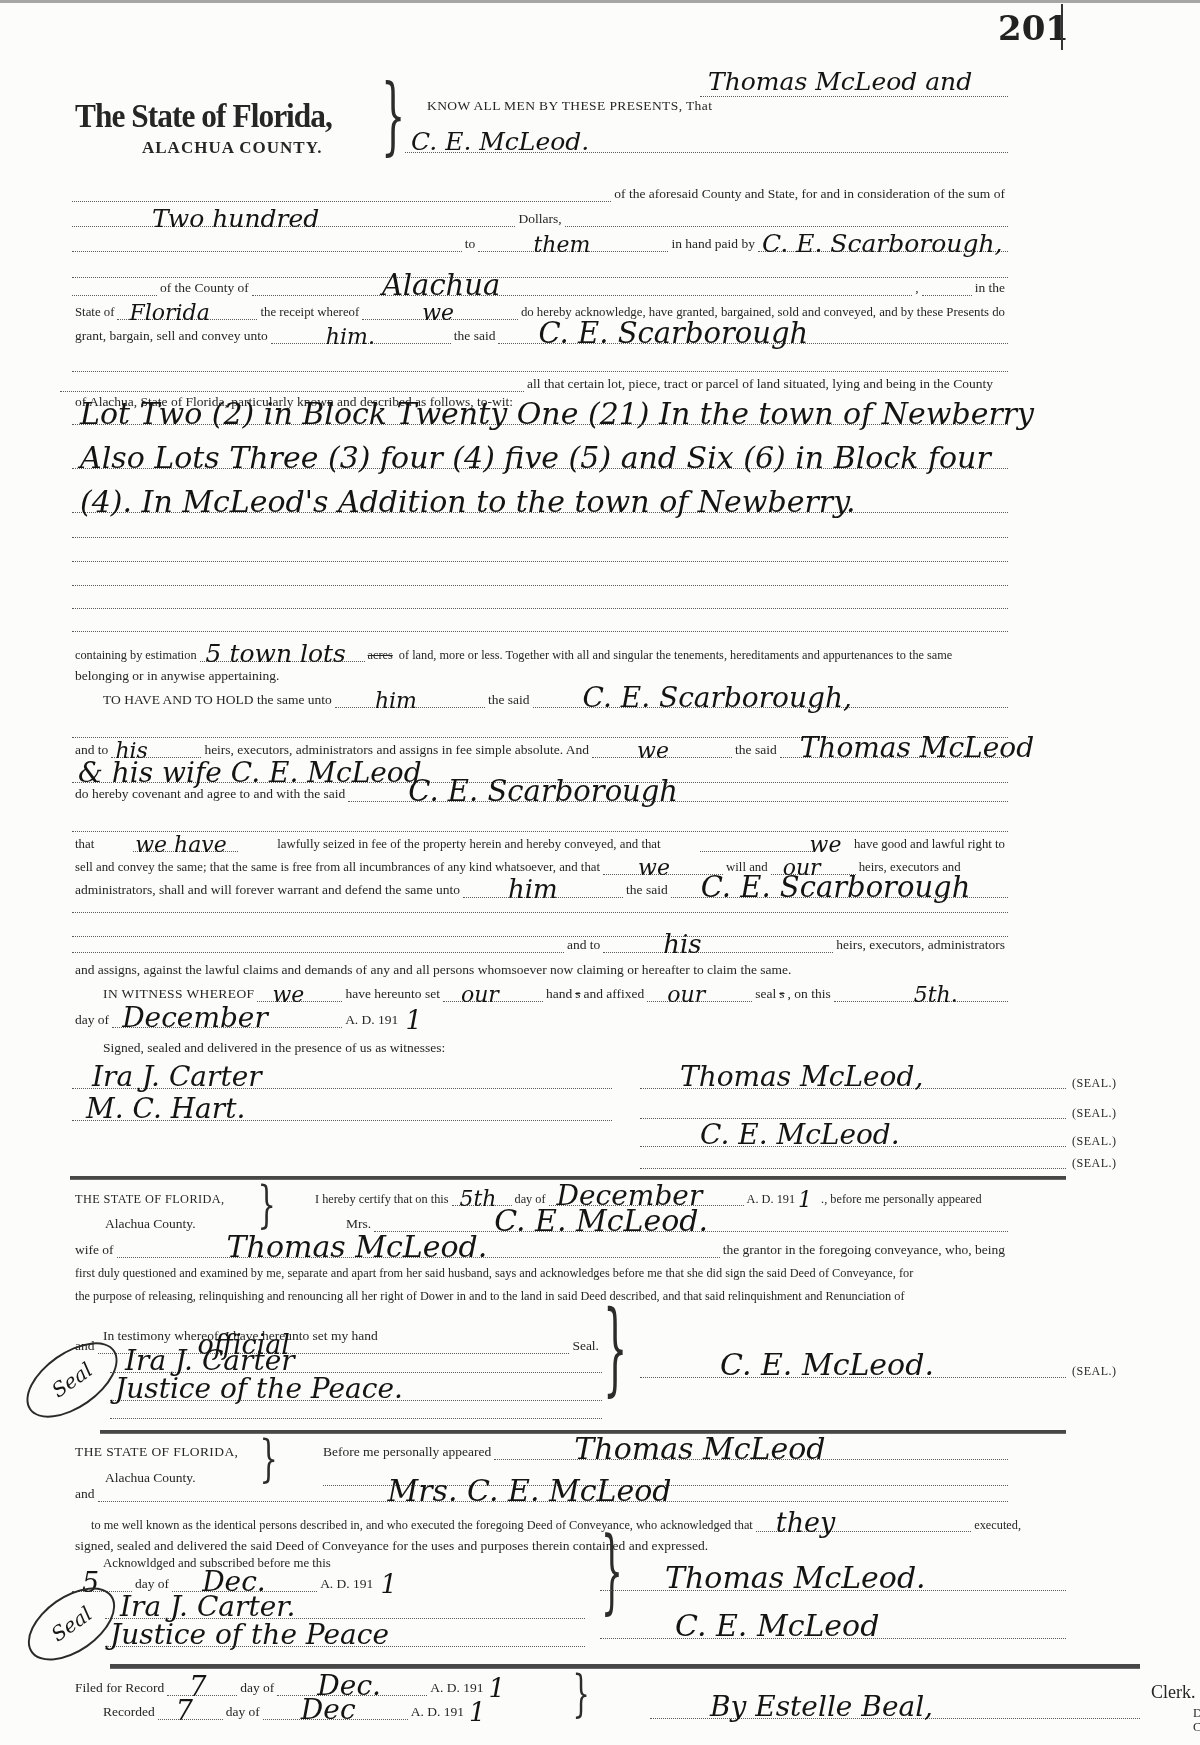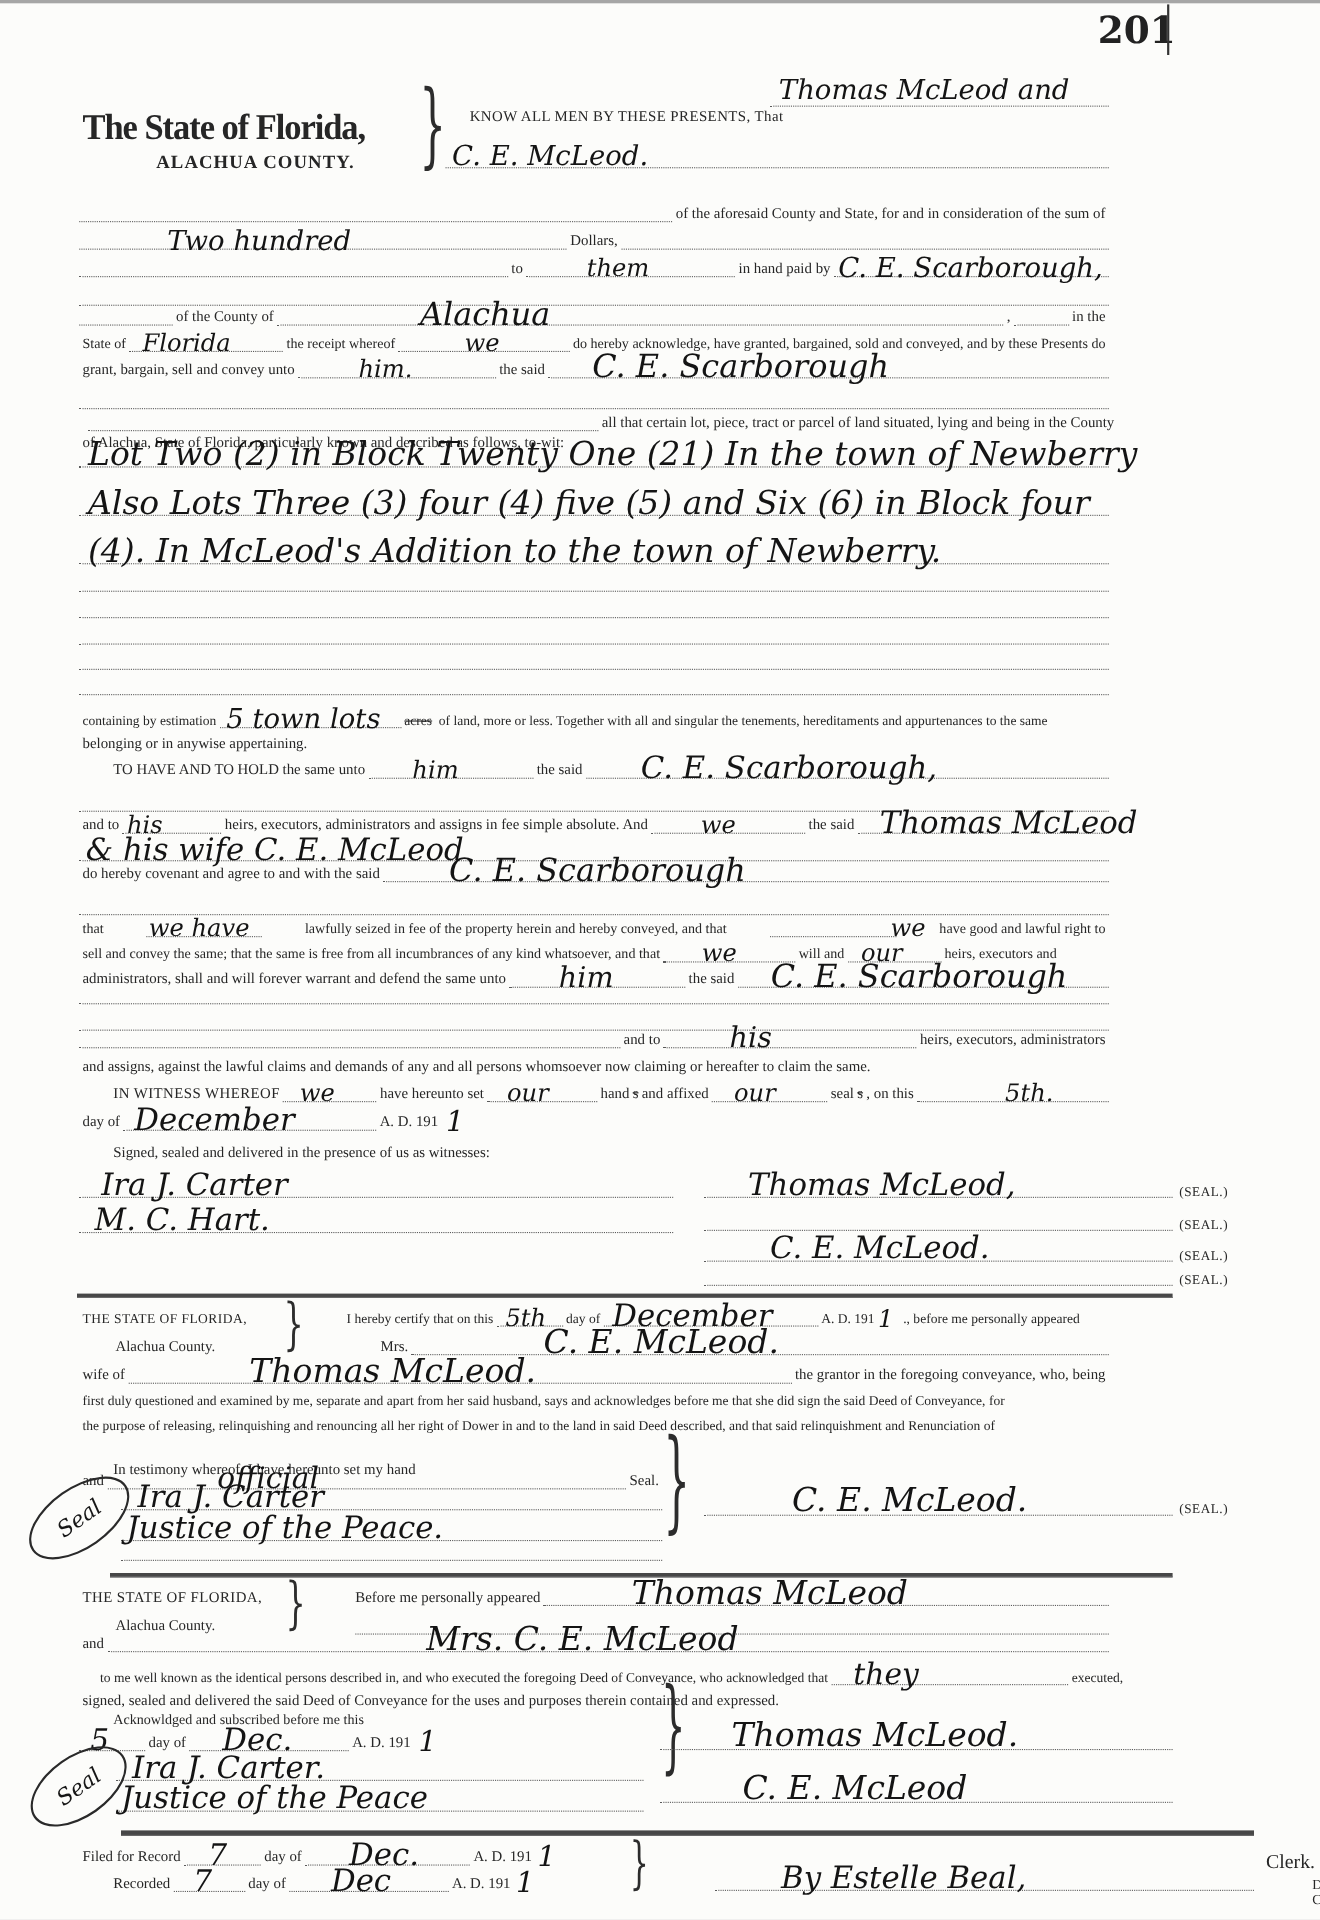"all that certain lot, piece," div.line { left: 80px -> 60px }
